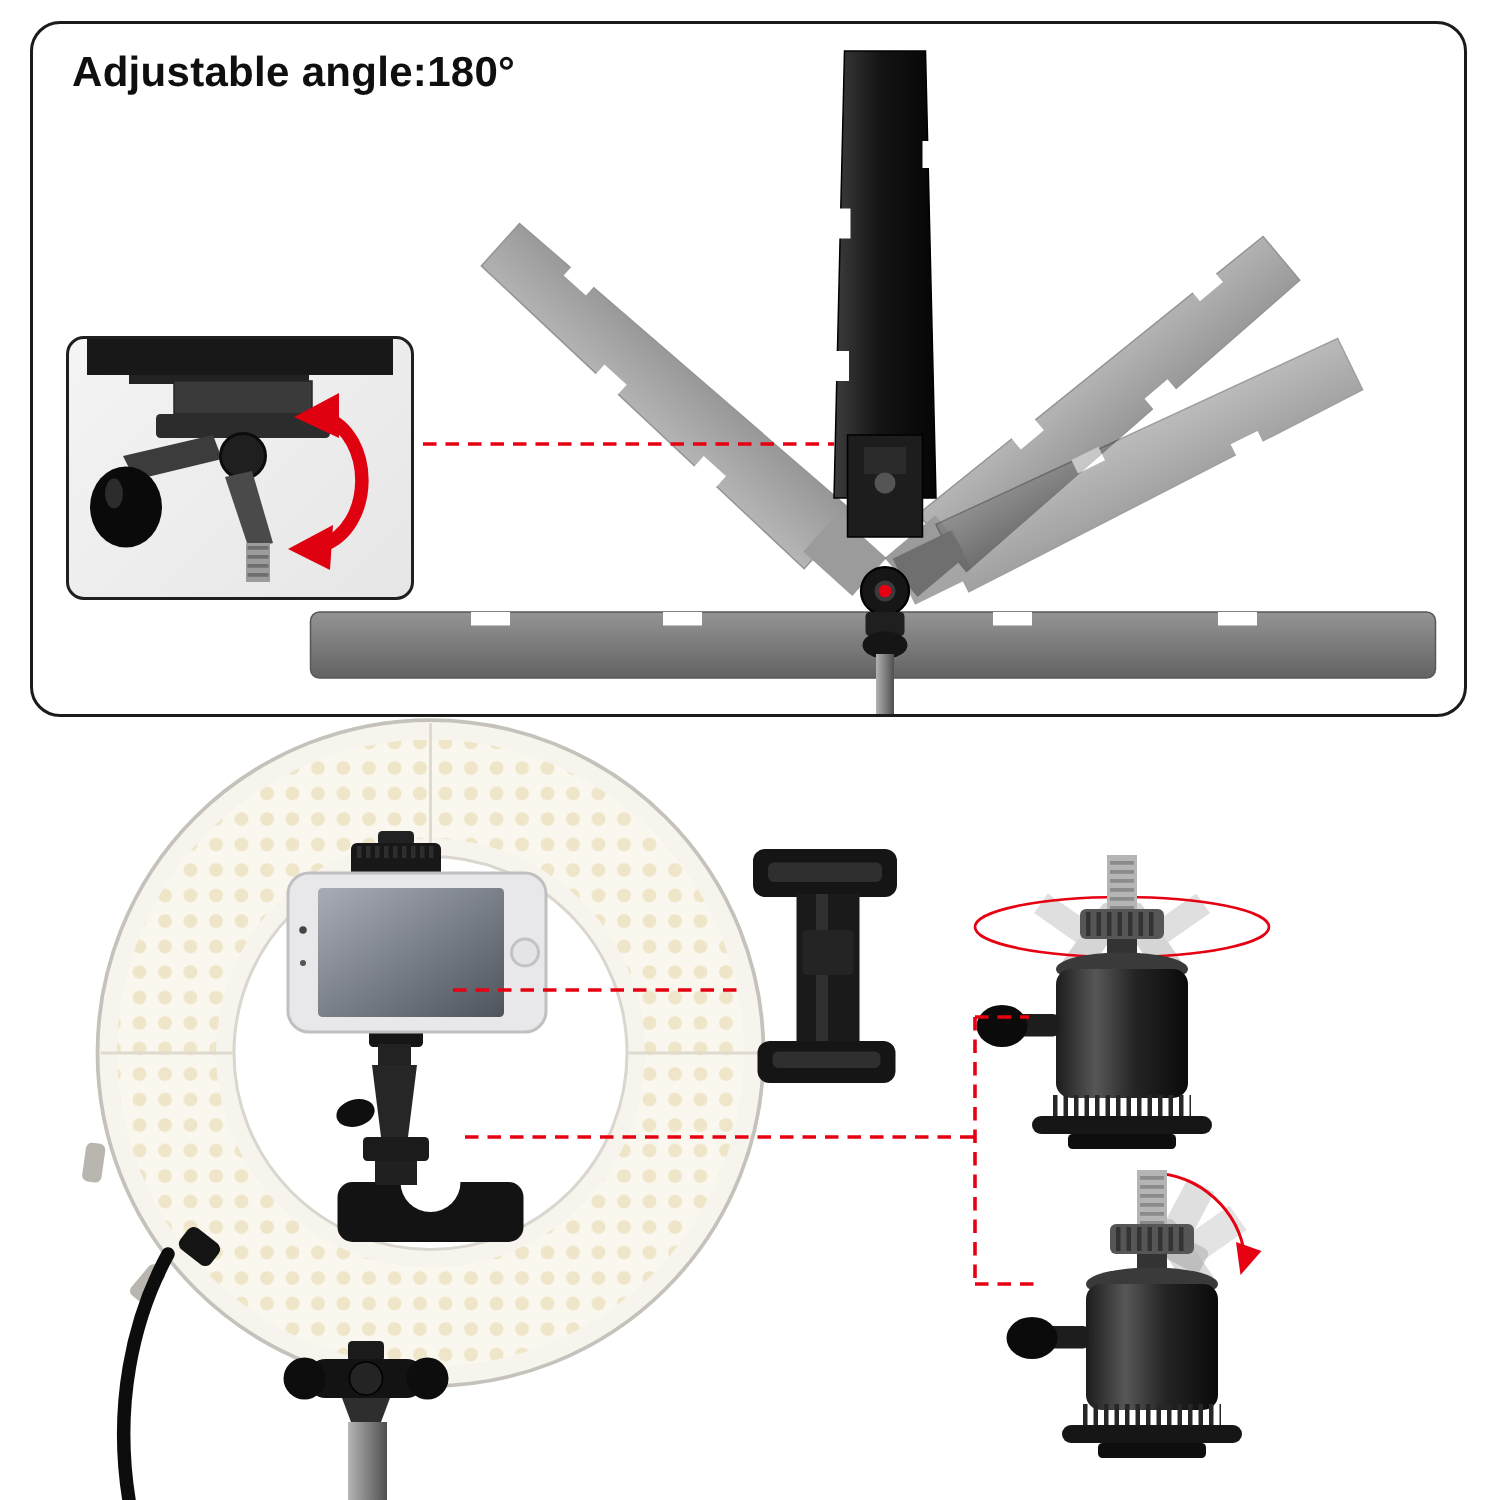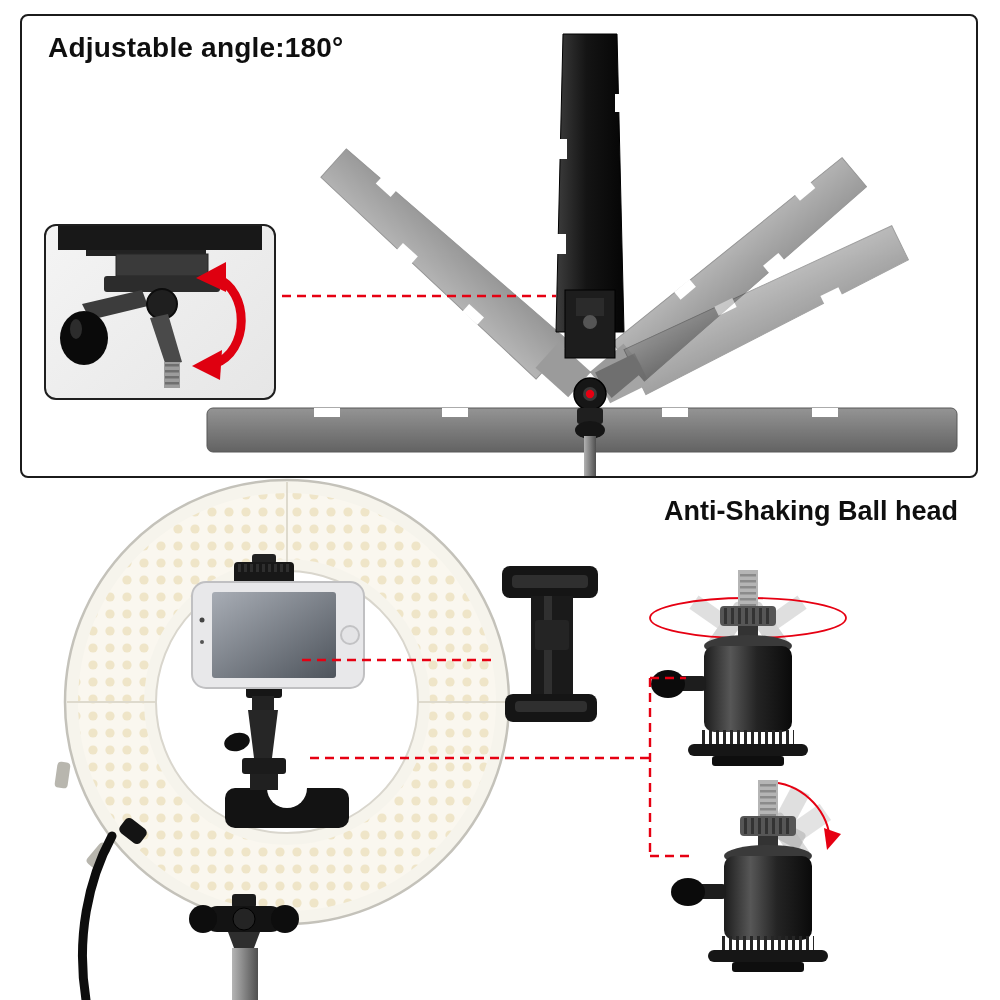"Adjustable angle:180°" .top-box { border-radius: 8px -> 20px }
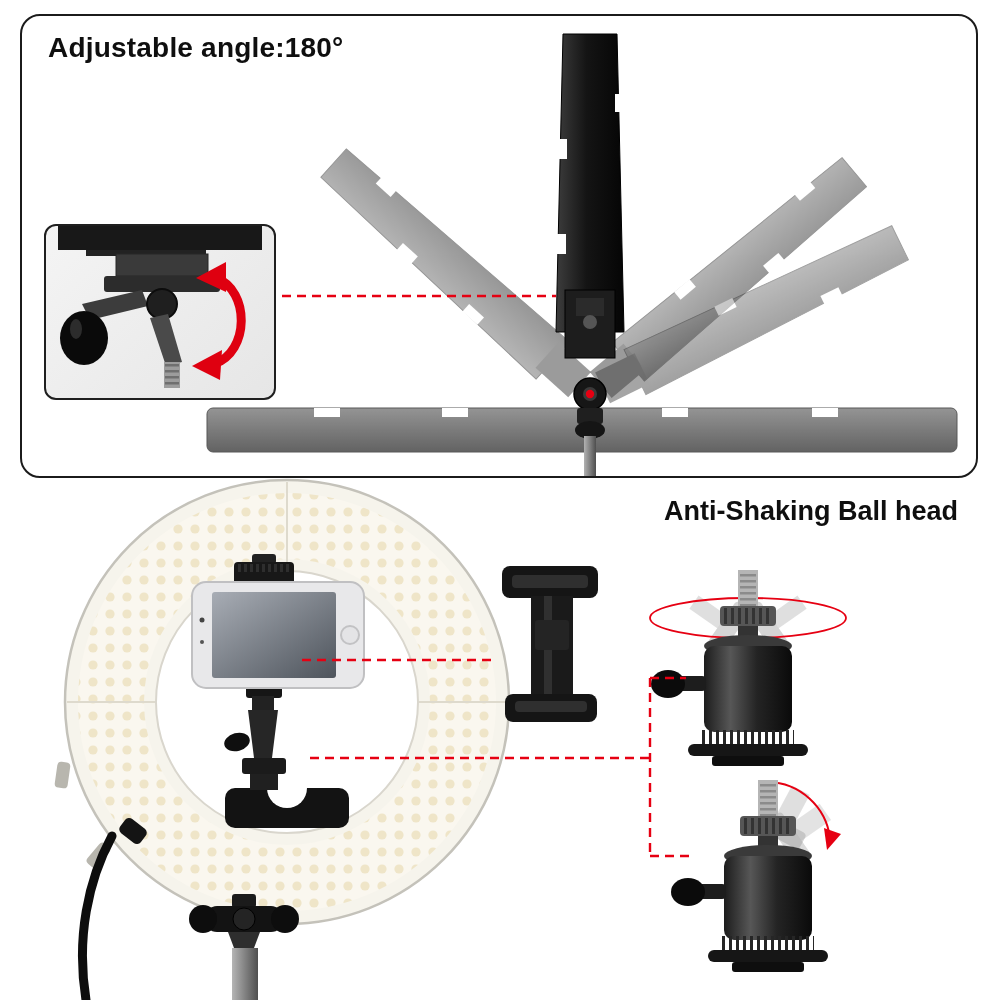"Anti-Shaking Ball head" div.ballhead-title { html: <div>Anti-Shaking Ball head</div> -> none }
